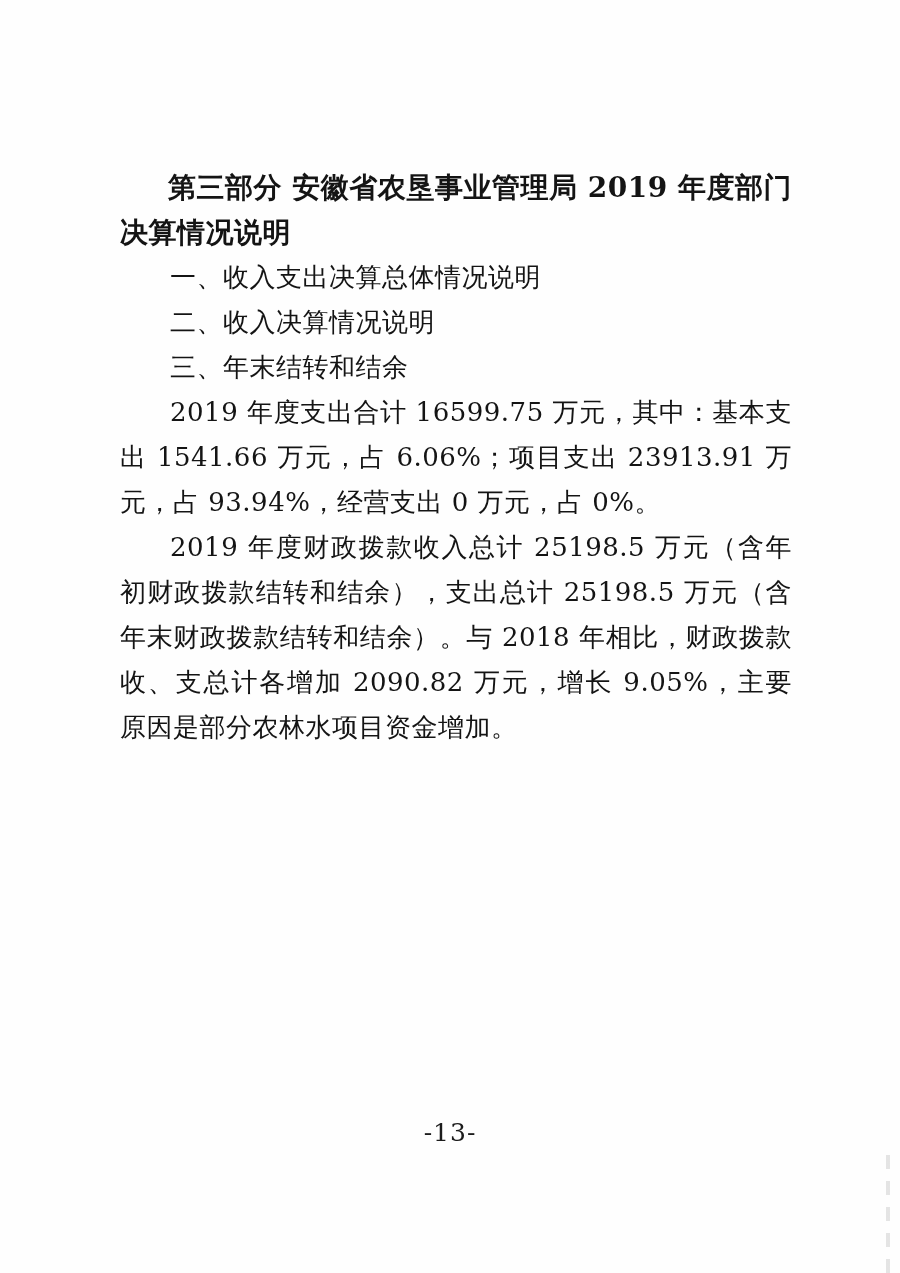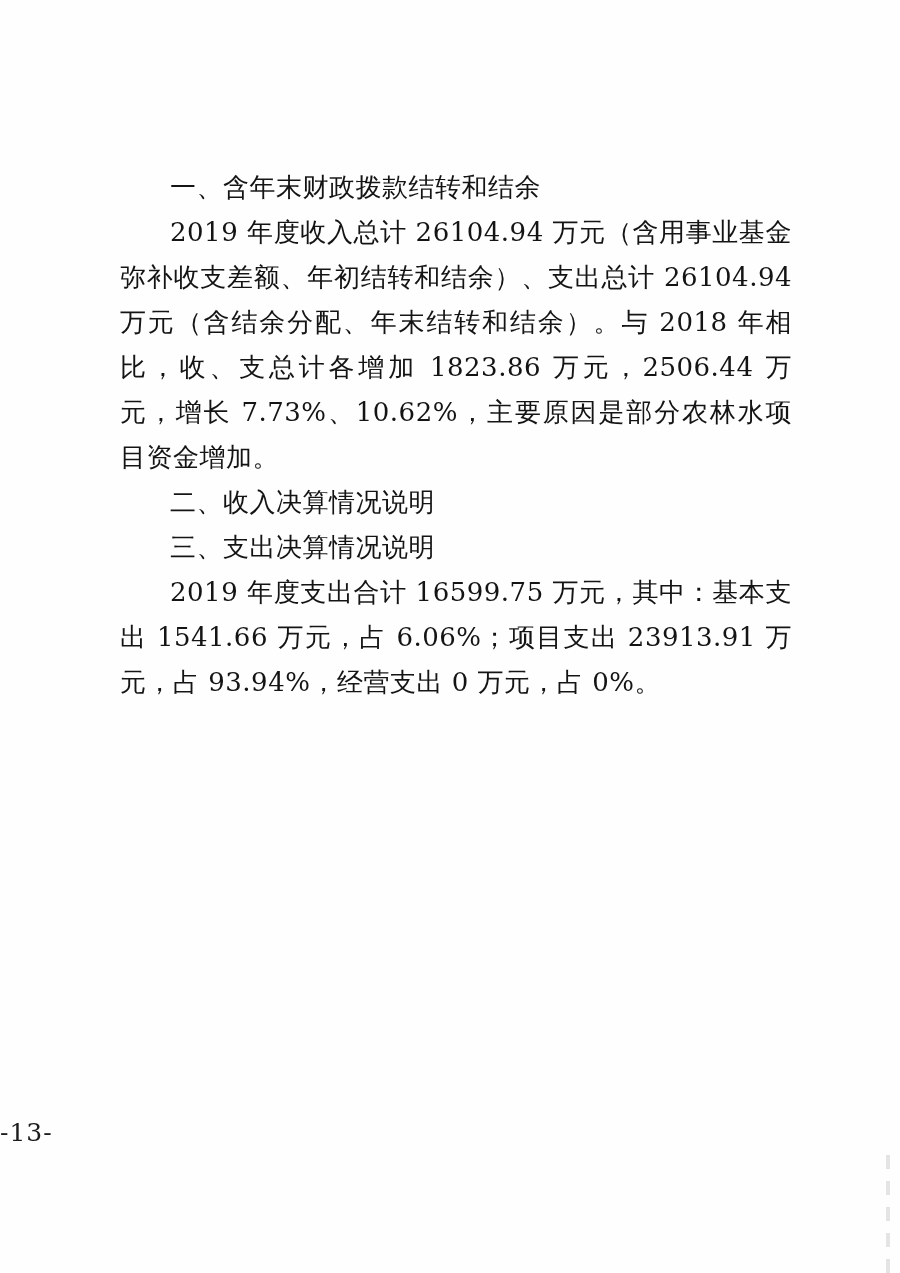"第三部分 安徽省农垦事业管理局 2019 年度部门决算情况说明" p.doc-title { html: none -> <p>第三部分 安徽省农垦事业管理局 2019 年度部门决算情况说明</p> }
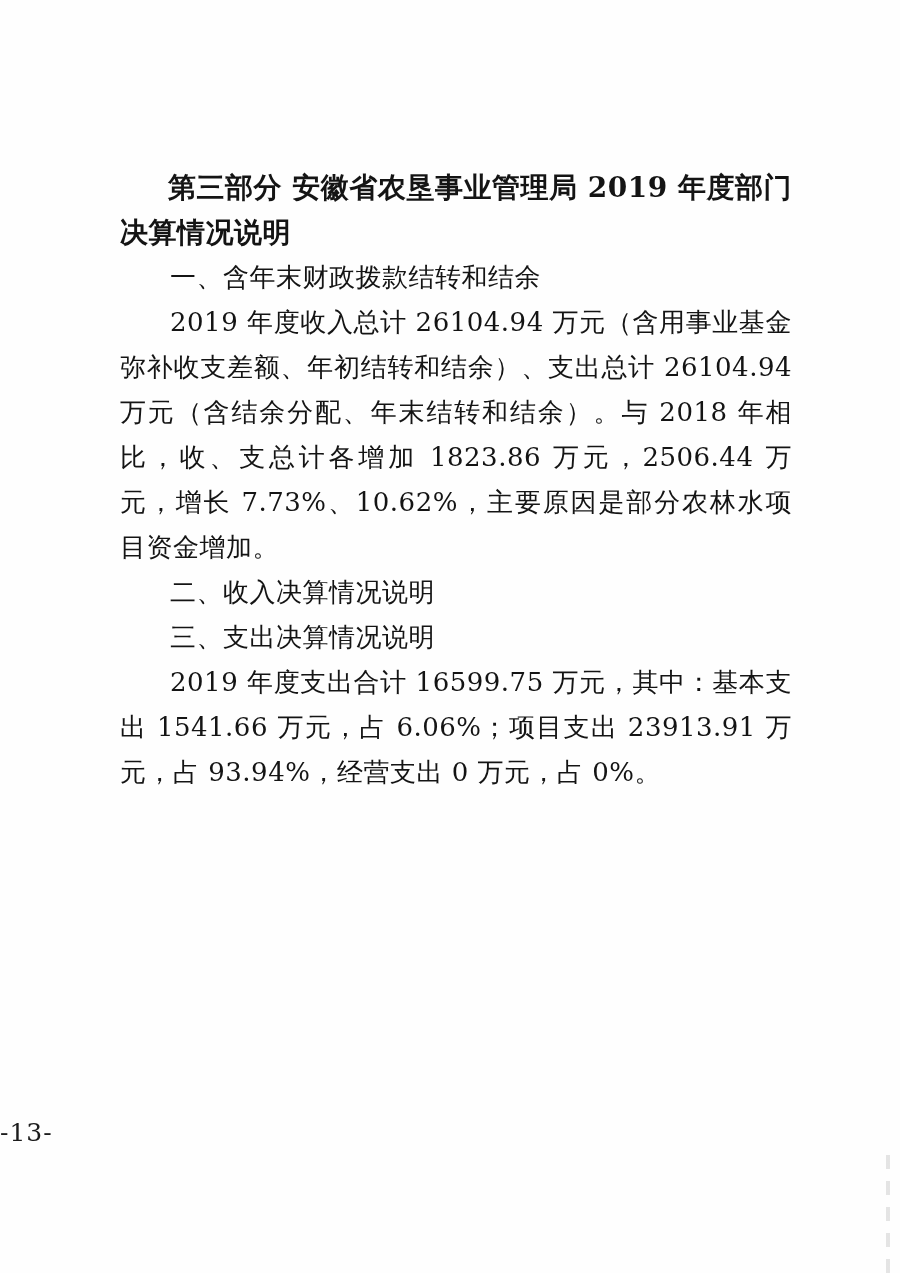"一、含年末财政拨款结转和结余" p.section-heading { text: 含年末财政拨款结转和结余 -> 收入支出决算总体情况说明 }
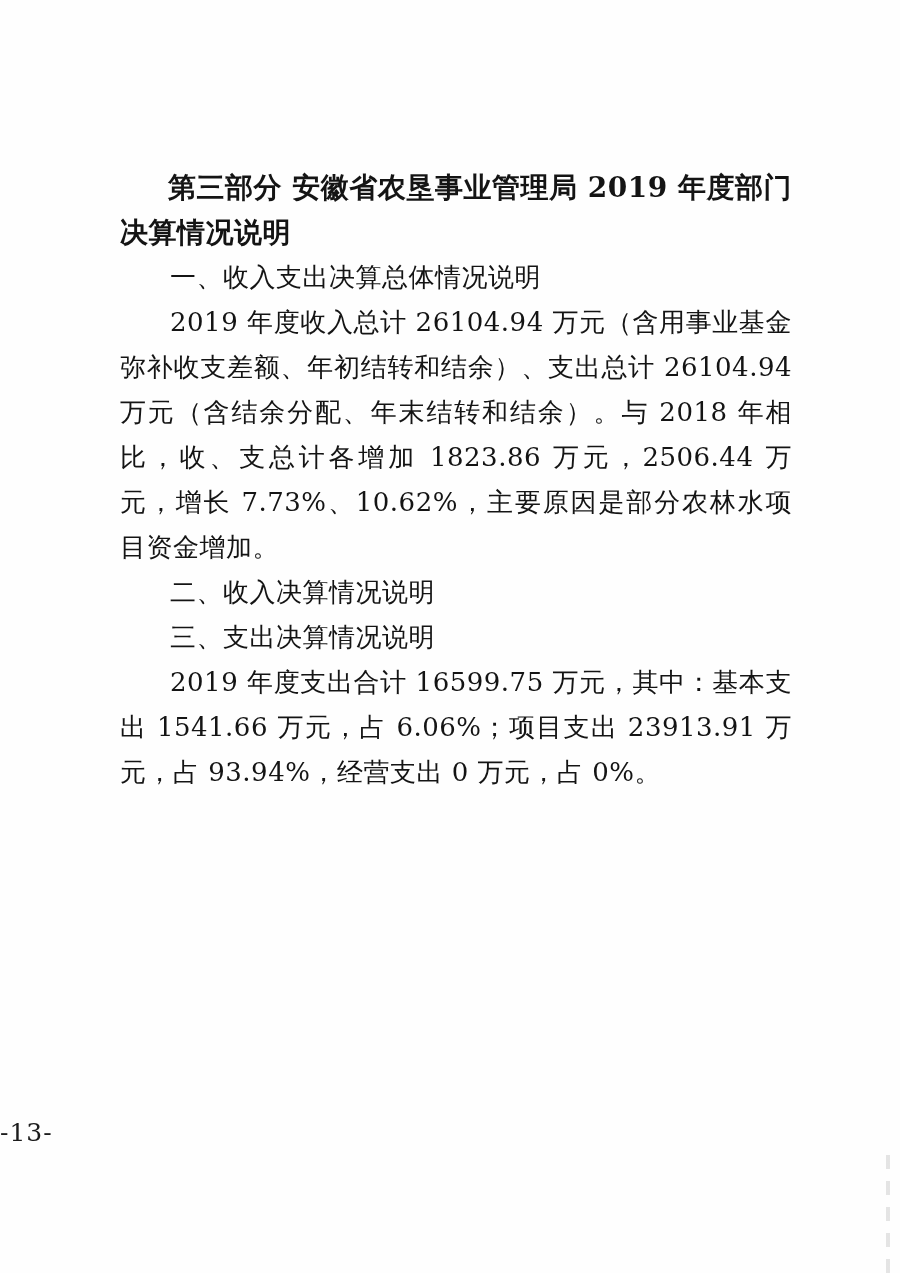"2019 年度收入总计 26104.94" p.para { html: <p>2019 年度收入总计 26104.94 万元（含用事业基金弥补收支差额、年初结转和结余）、支出总计 26104.94 万元（含结余分配、年末结转和结余）。与 2018 年相比，收、支总计各增加 1823.86 万元，2506.44 万元，增长 7.73%、10.62%，主要原因是部分农林水项目资金增加。</p> -> none }
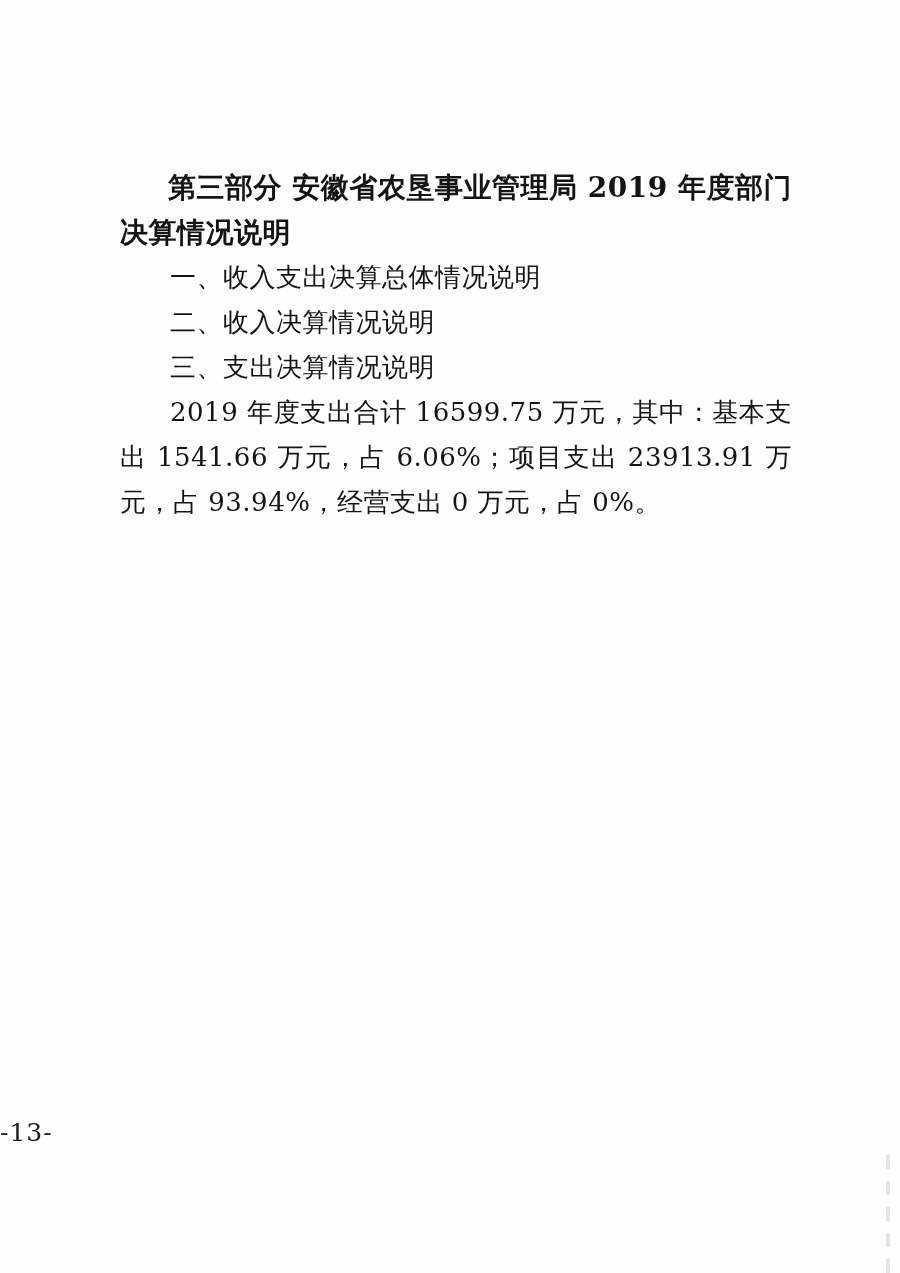"三、支出决算情况说明" p.section-heading { text: 支出决算情况说明 -> 年末结转和结余 }
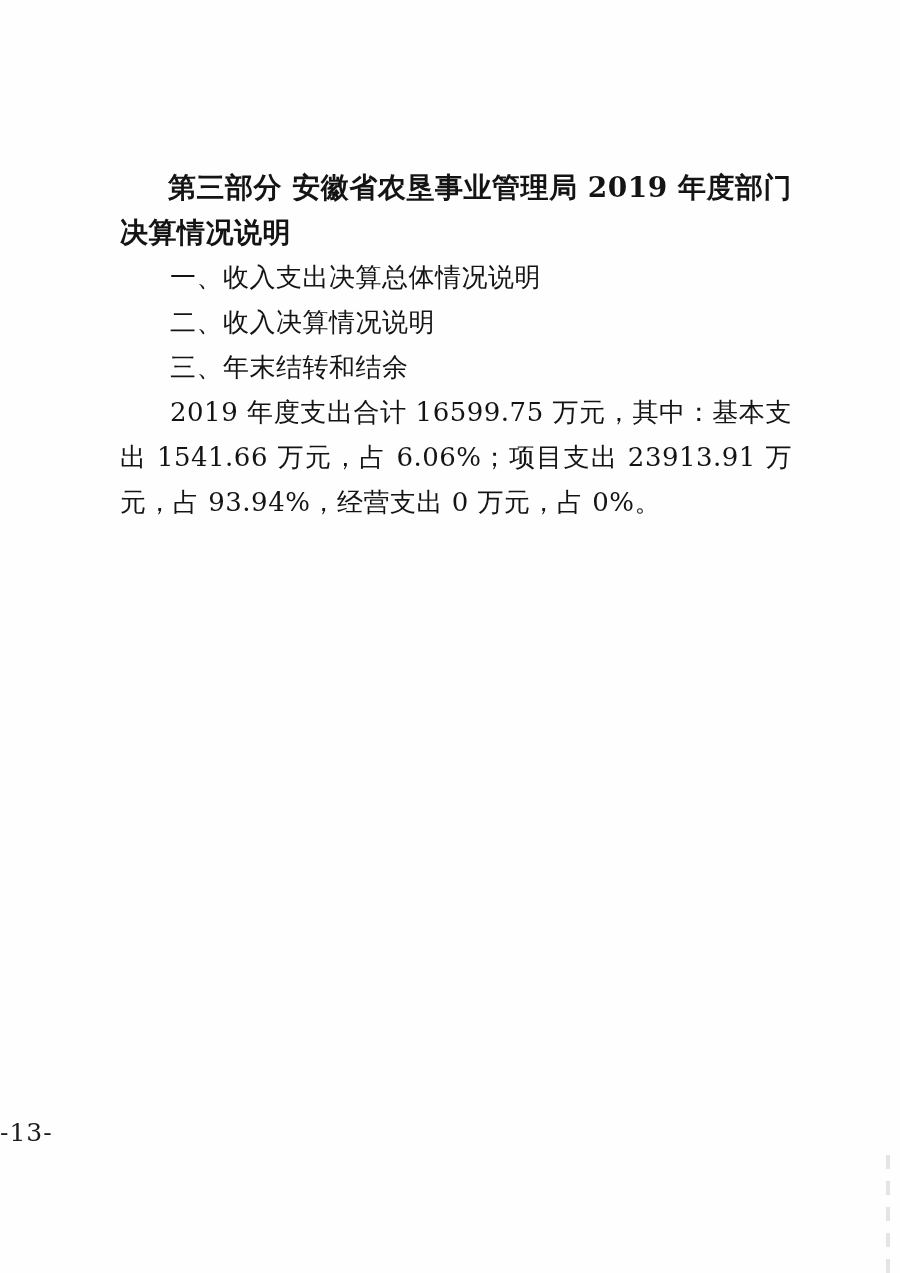"2019 年度财政拨款收入总计 25198.5" p.para { html: none -> <p>2019 年度财政拨款收入总计 25198.5 万元（含年初财政拨款结转和结余），支出总计 25198.5 万元（含年末财政拨款结转和结余）。与 2018 年相比，财政拨款收、支总计各增加 2090.82 万元，增长 9.05%，主要原因是部分农林水项目资金增加。</p> }
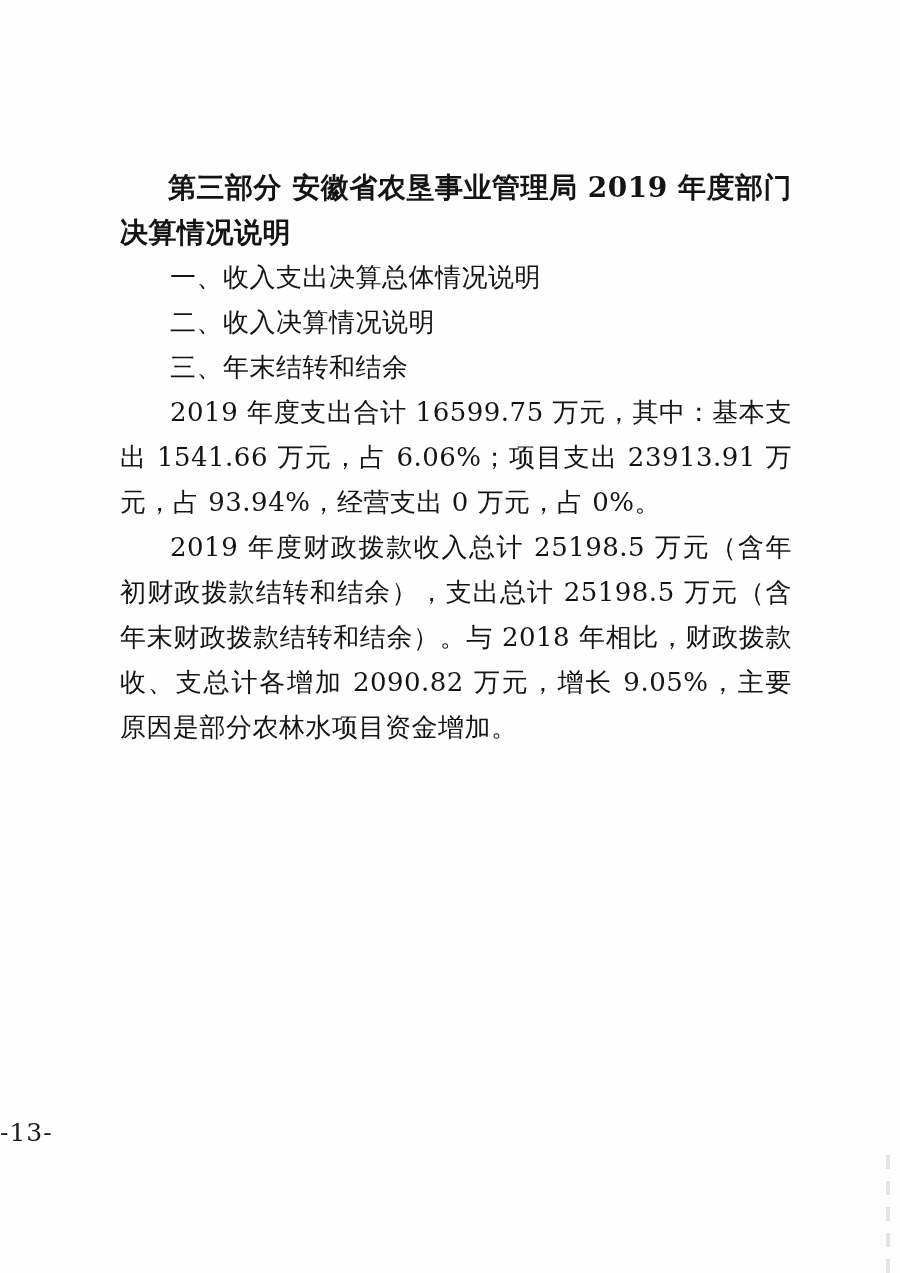"-13-" .page-number { text-align: left -> center }
